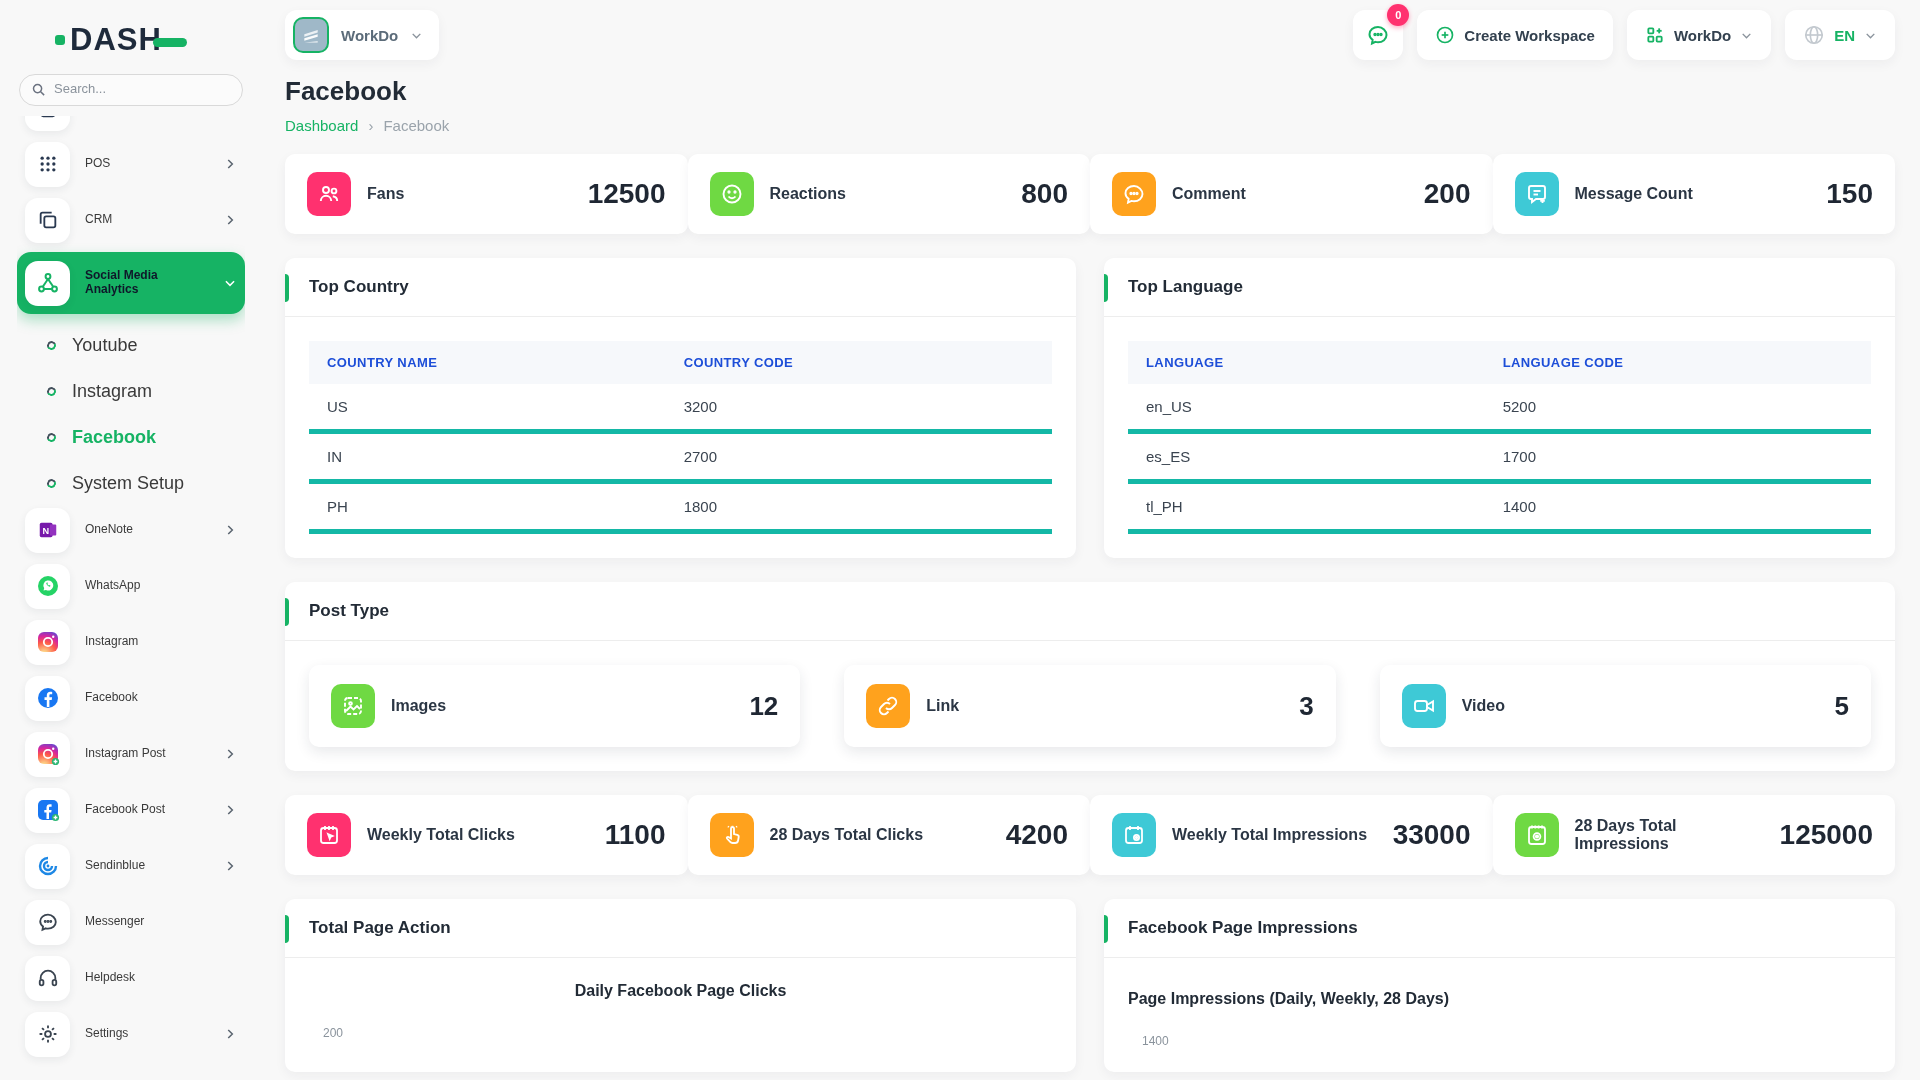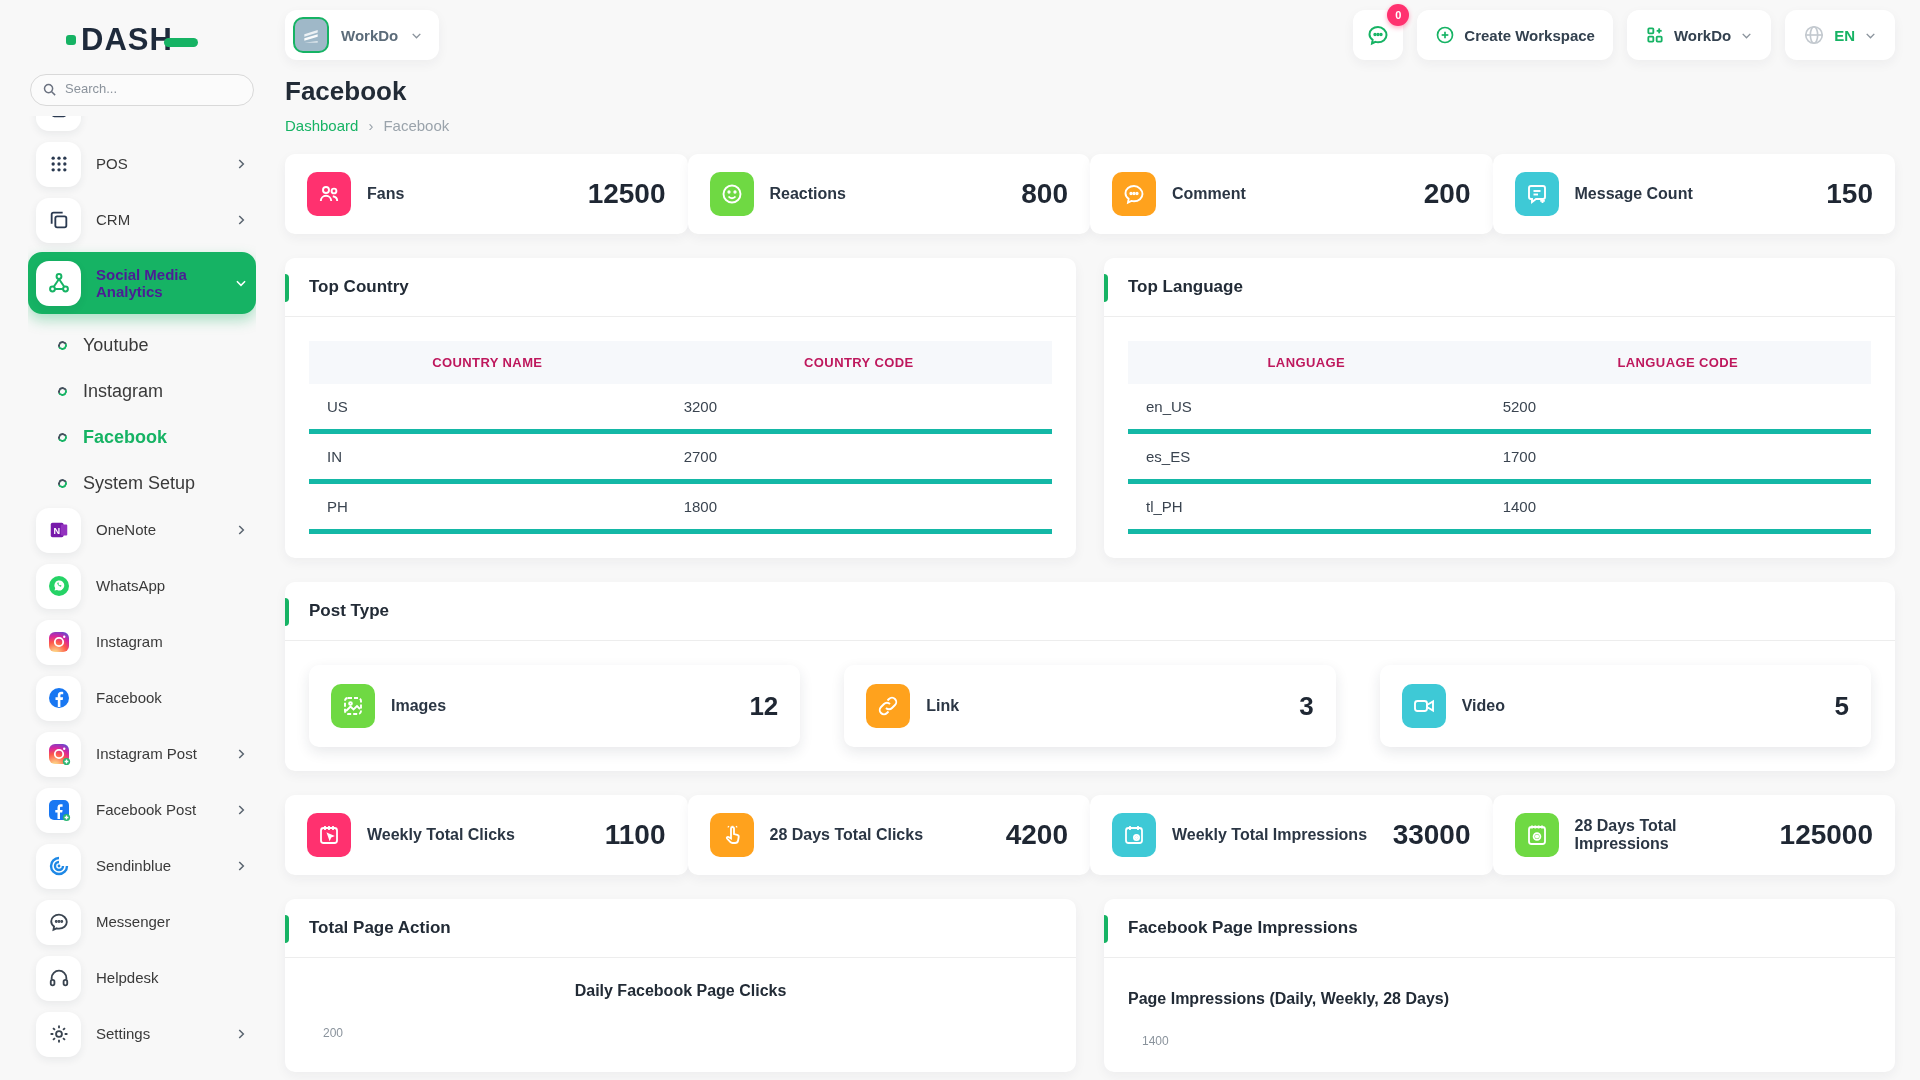"DASH" .sidebar { left: 12px -> 1px }
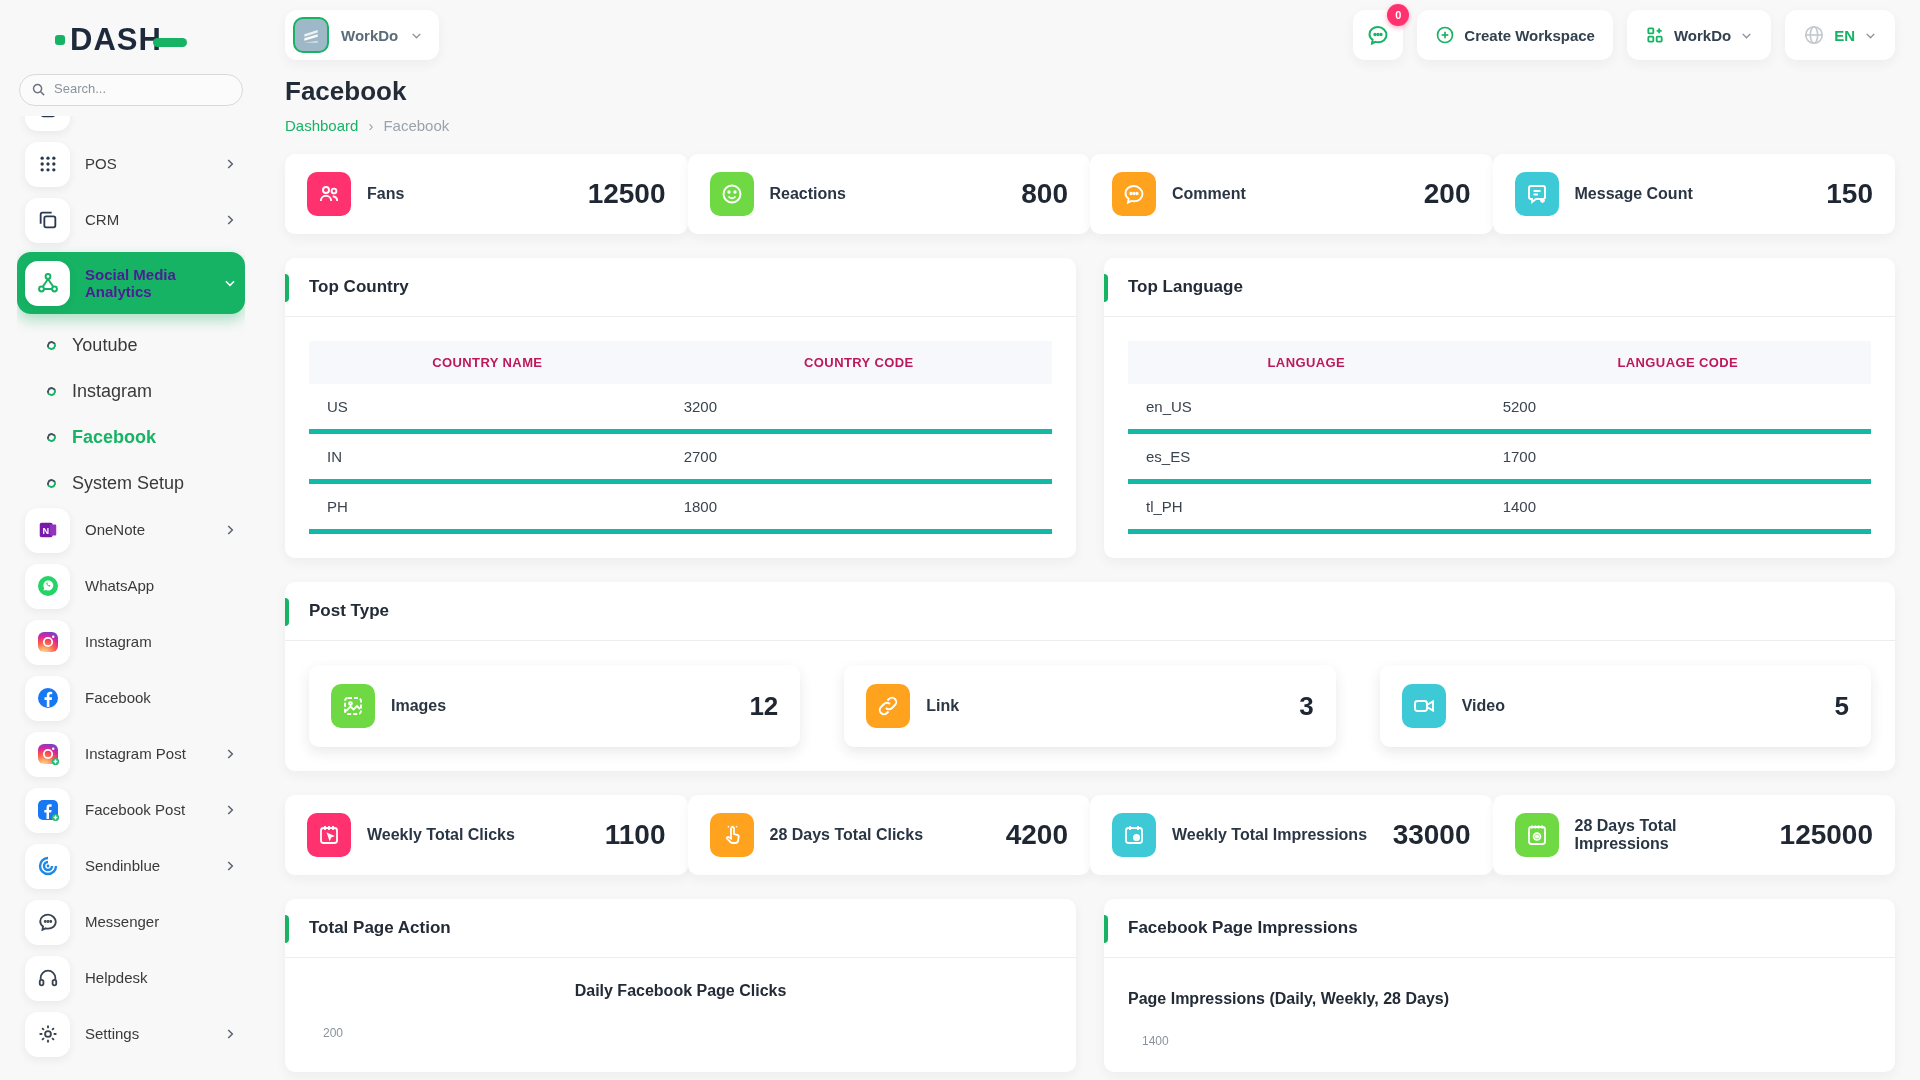"POS" .menu-label { font-size: 15px -> 12px }
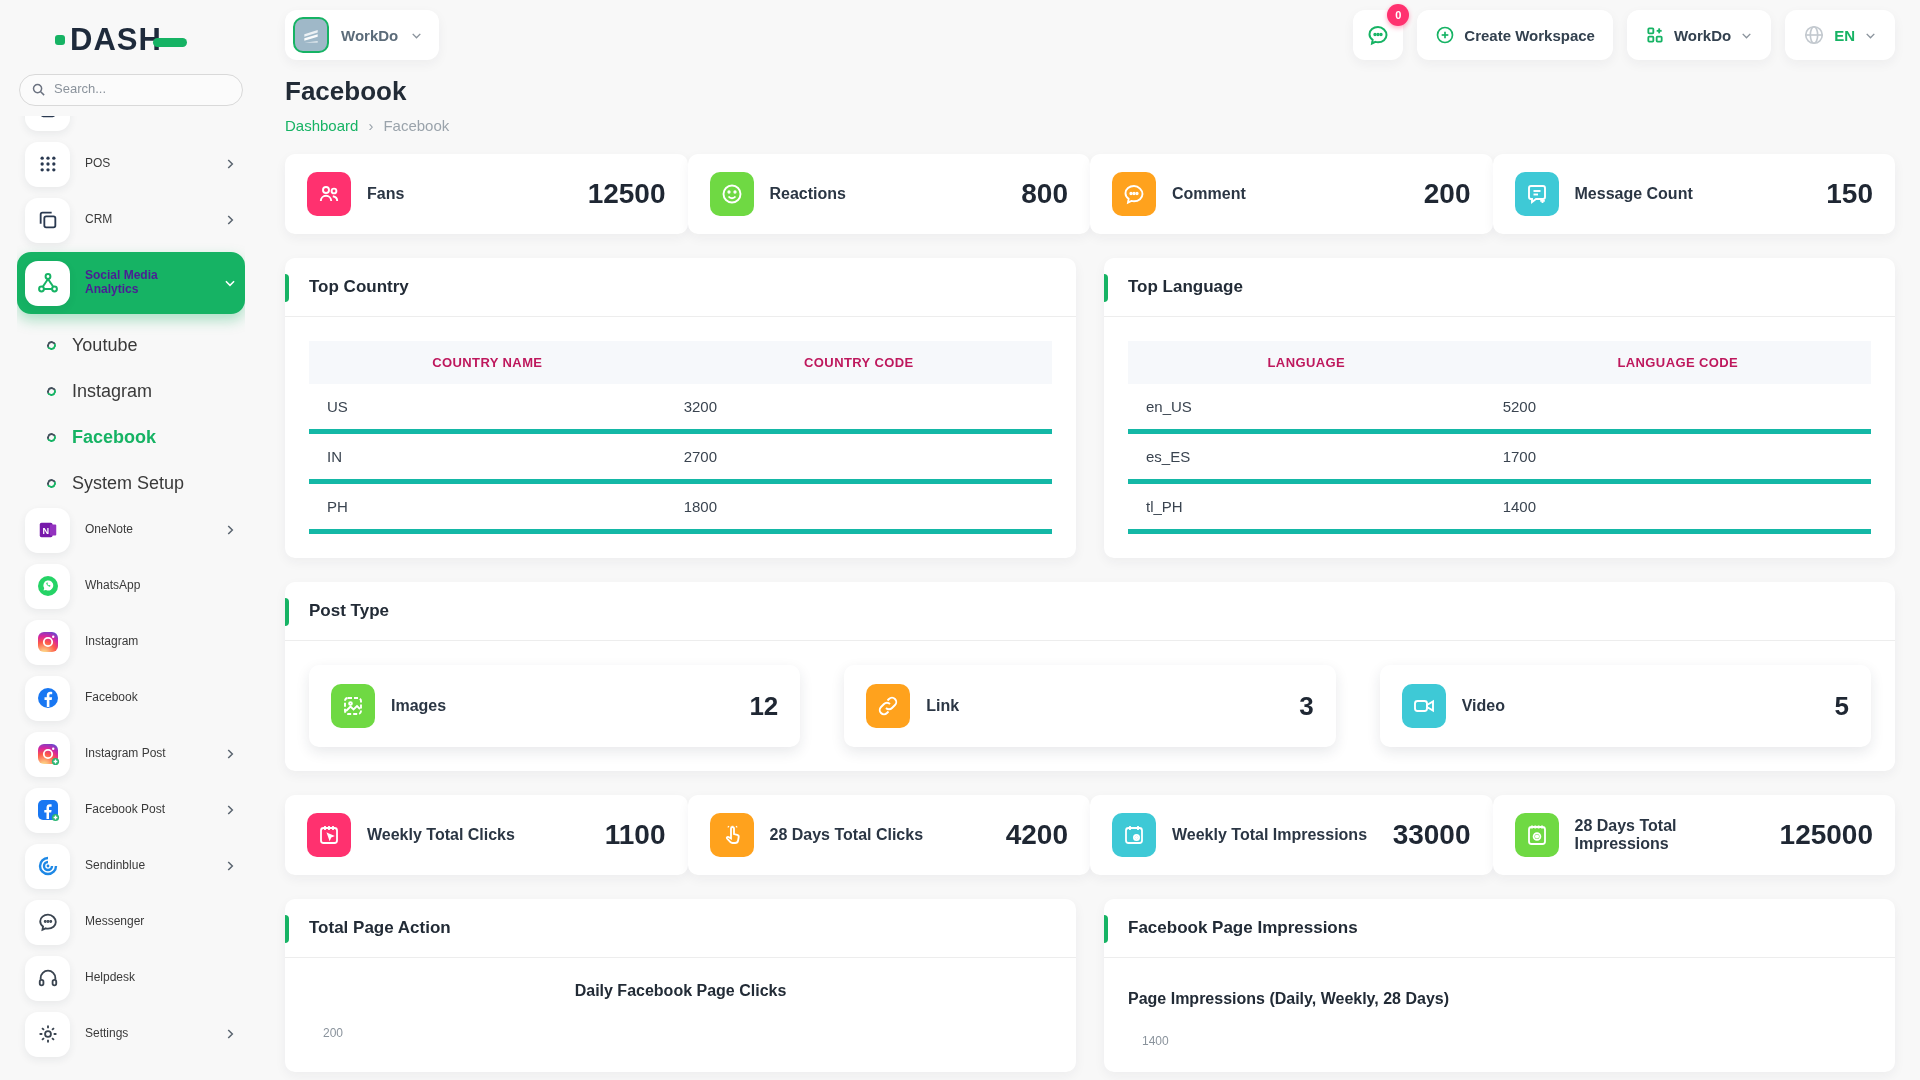"Social Media Analytics" .menu-item.active .menu-label { color: #4c1d95 -> #0f172a }
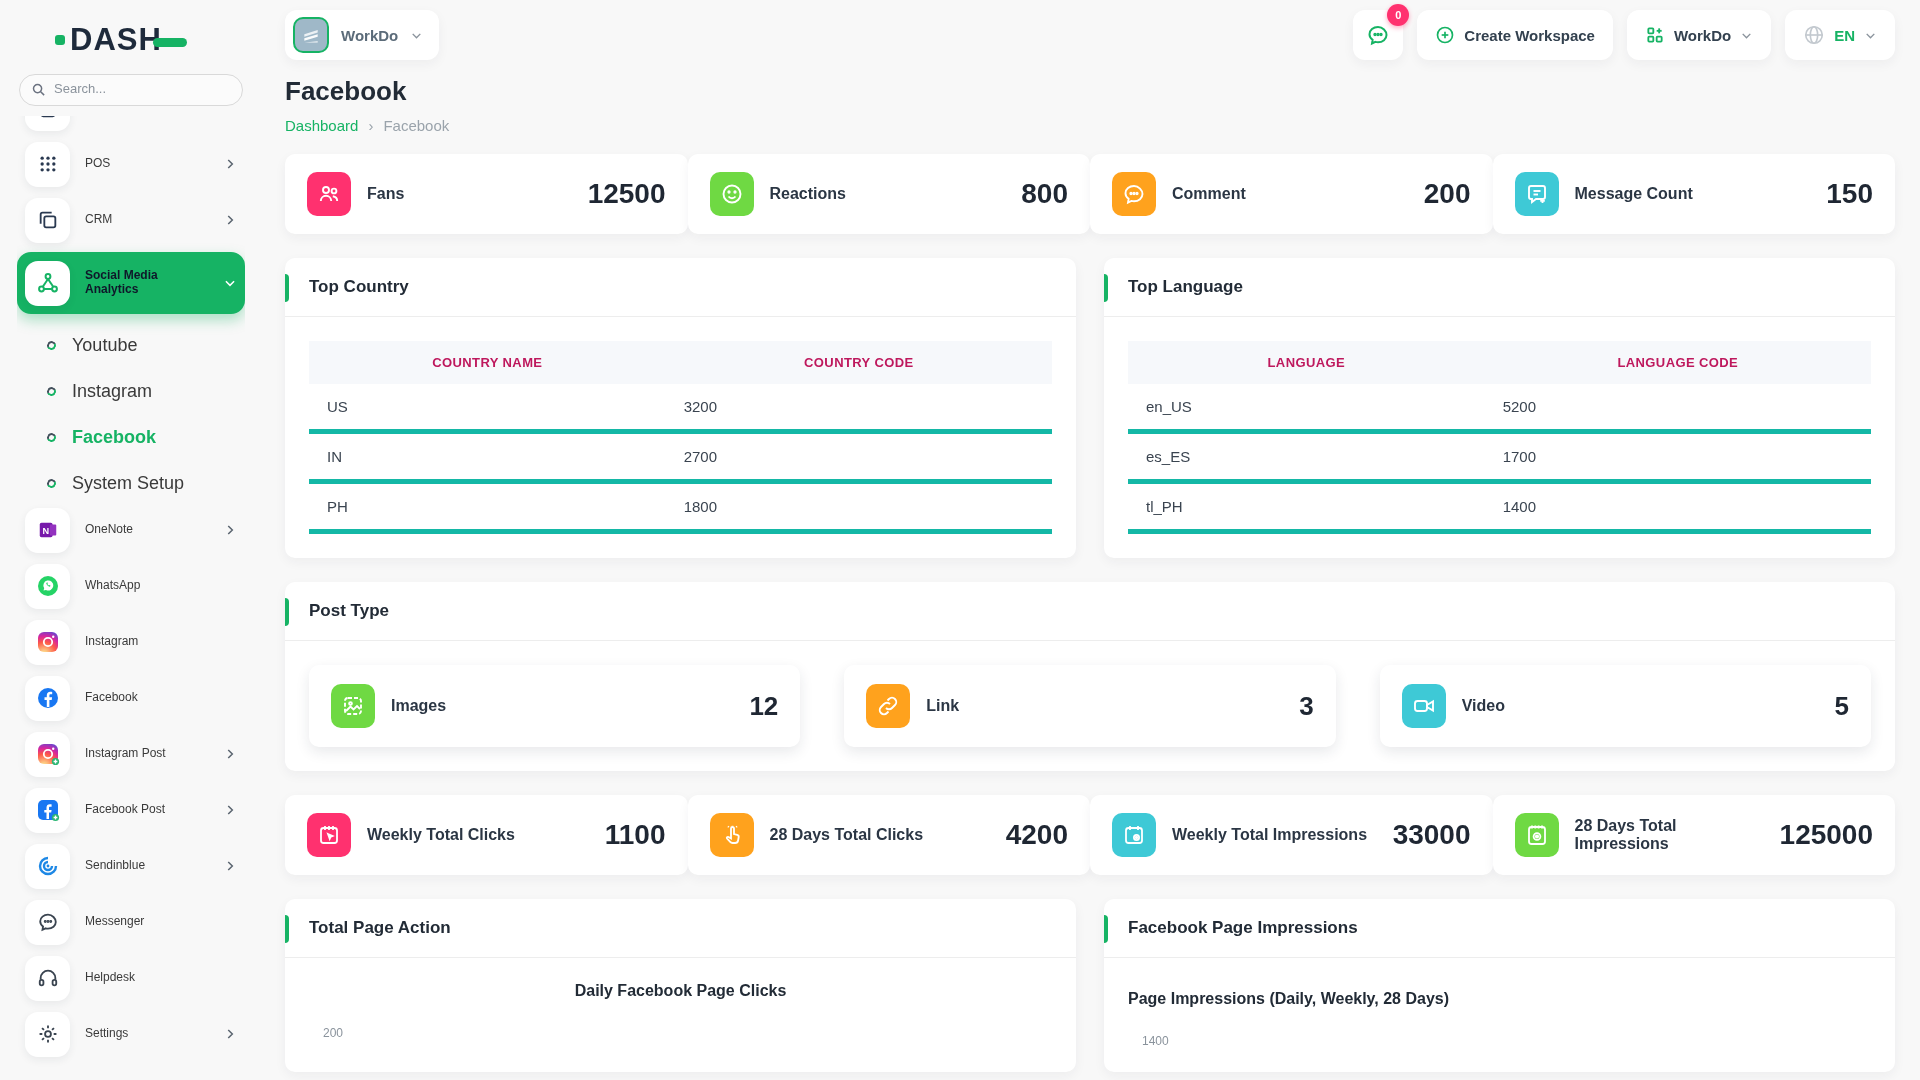"COUNTRY NAME" th { color: #be185d -> #1d4ed8; text-align: center -> left }
